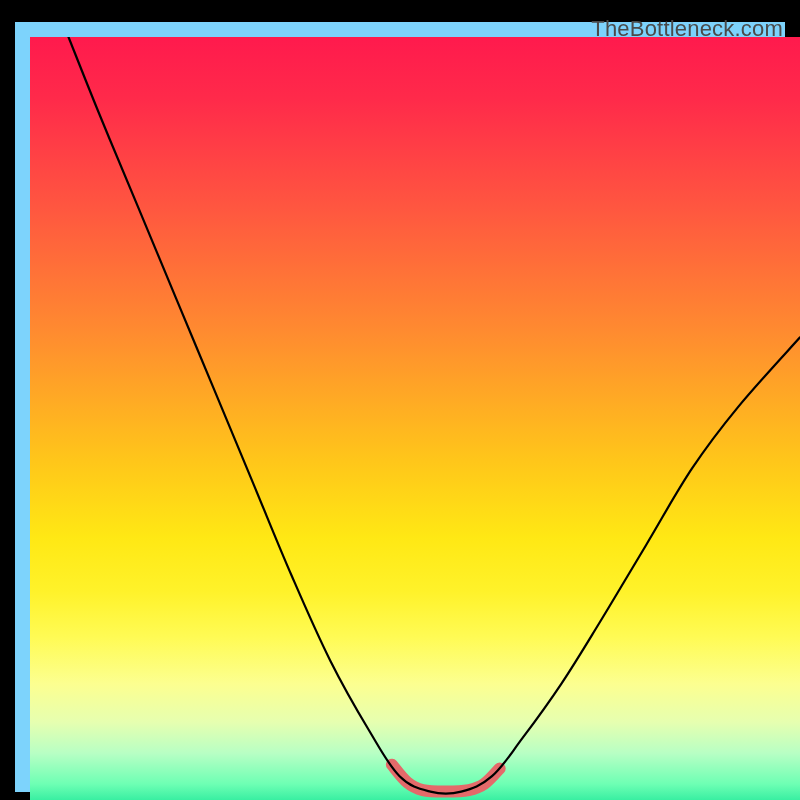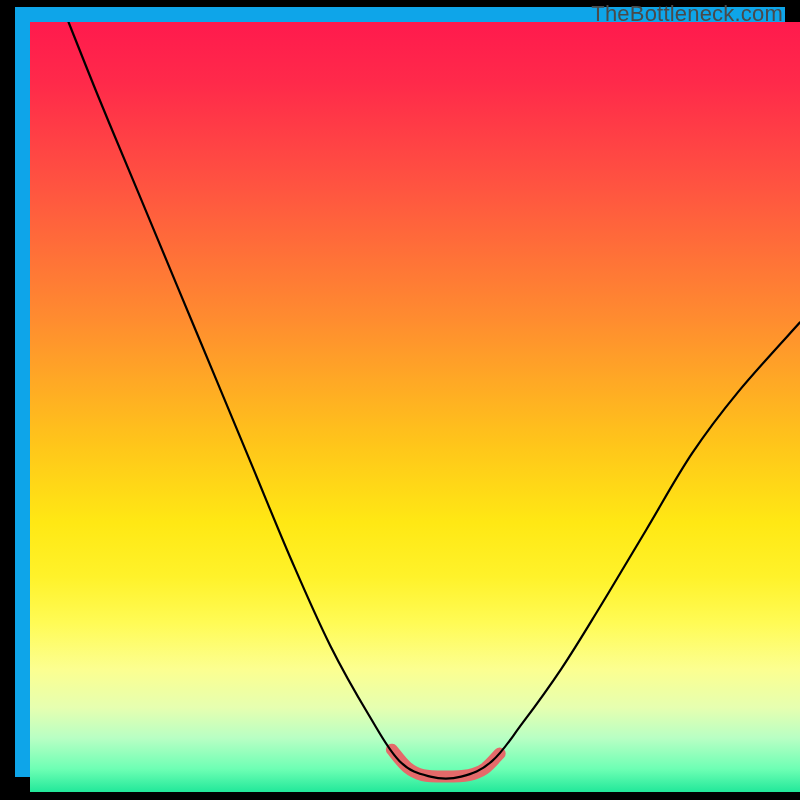"TheBottleneck.com" .frame { background: #0ea5e9 -> #7dd3fc; top: 7px -> 22px }
